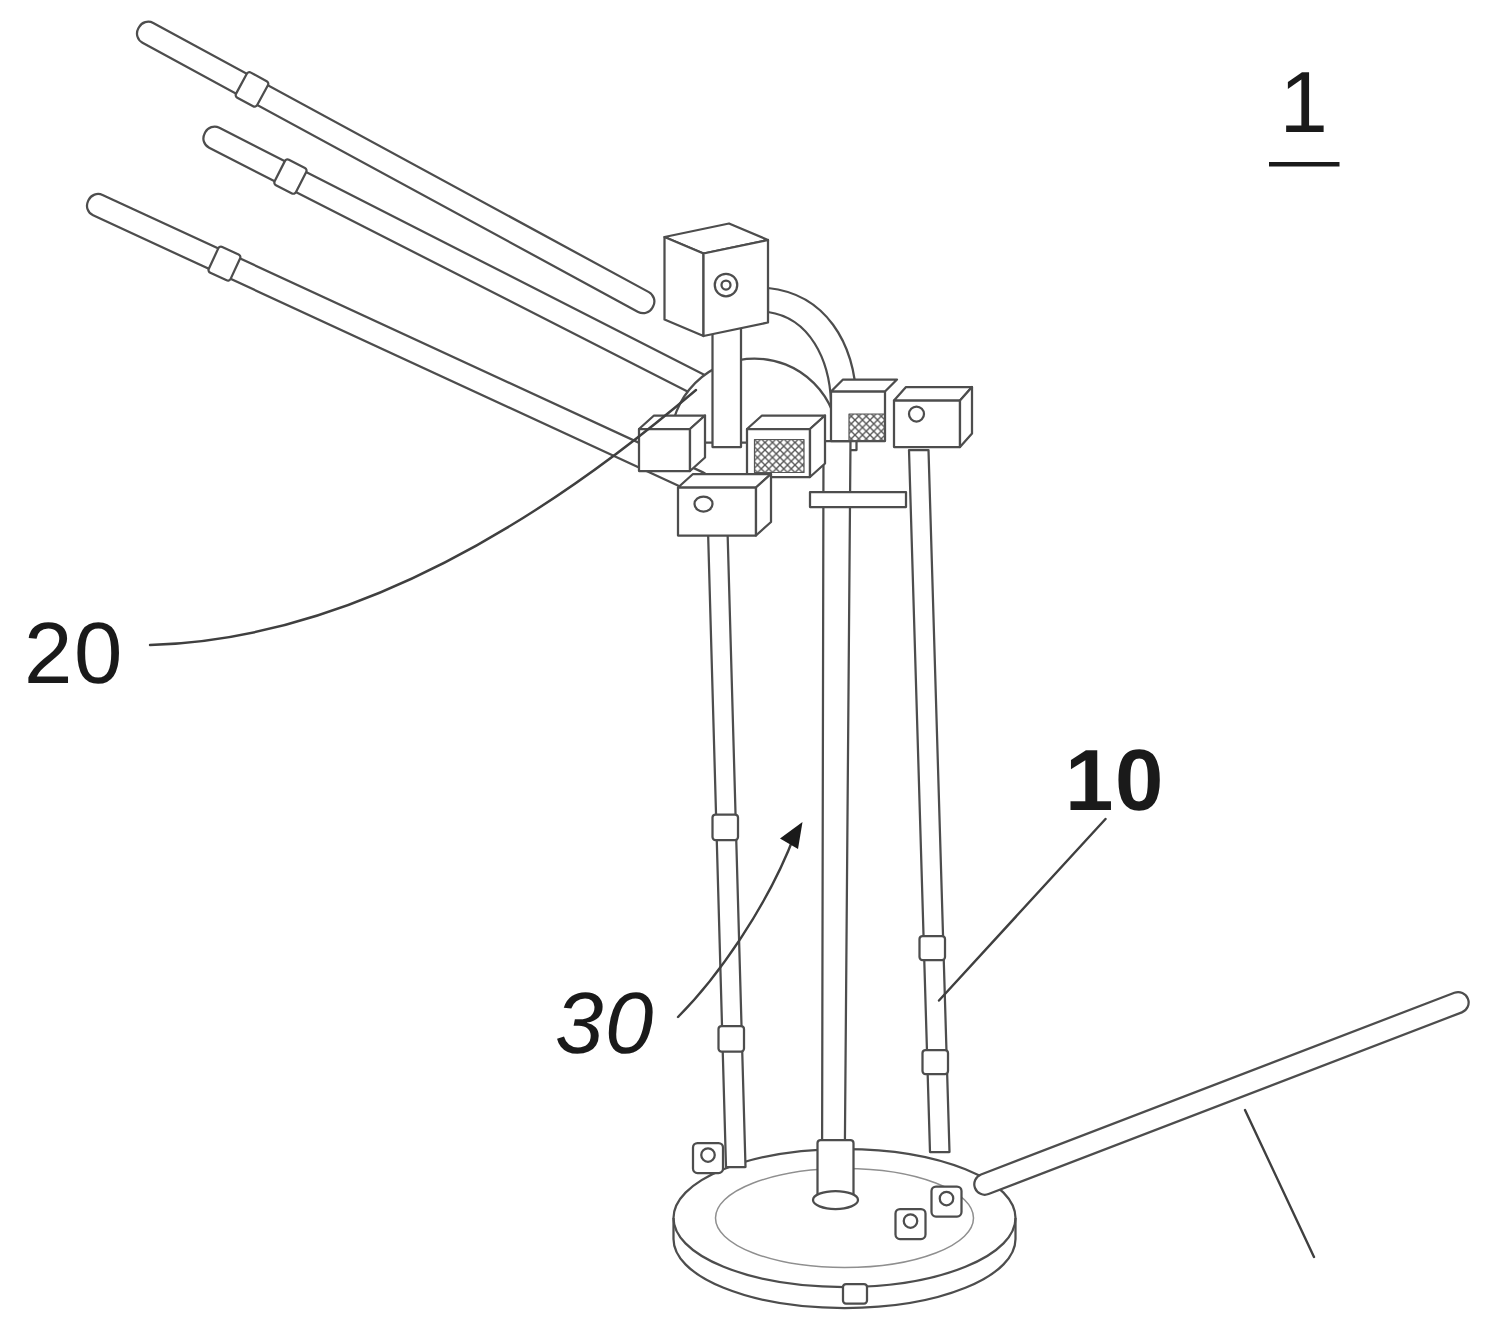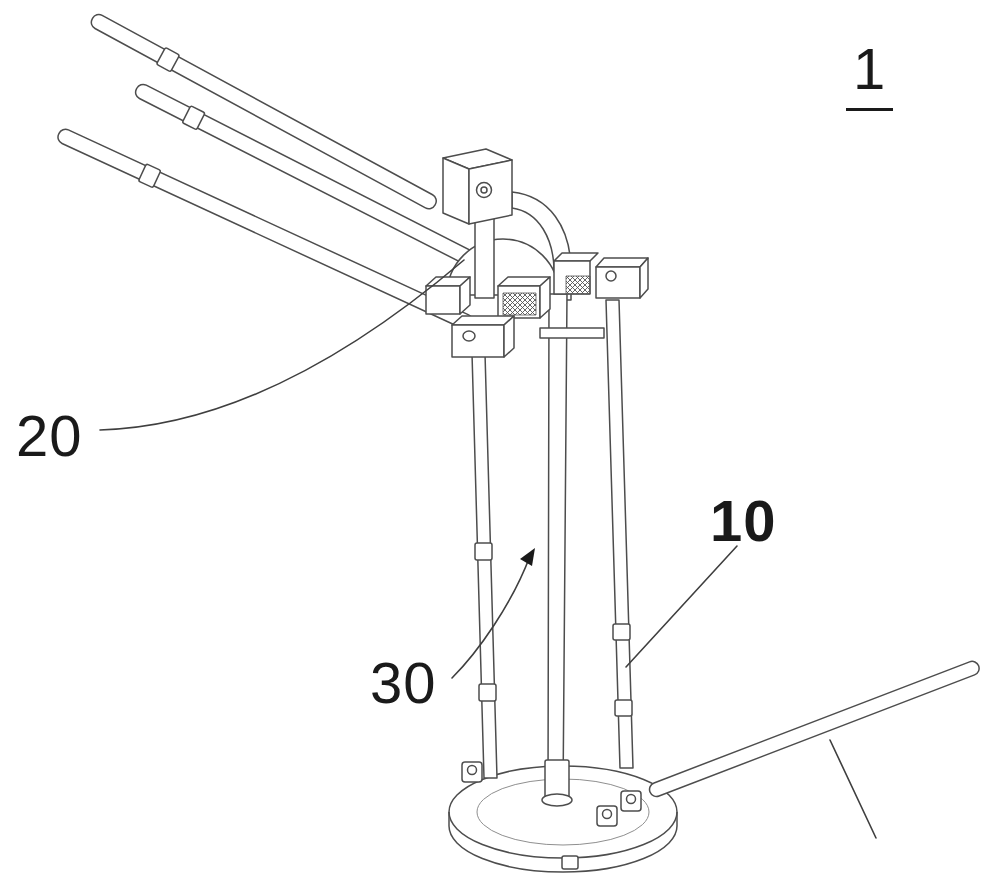"30" div.lbl { font-style: none -> italic }
